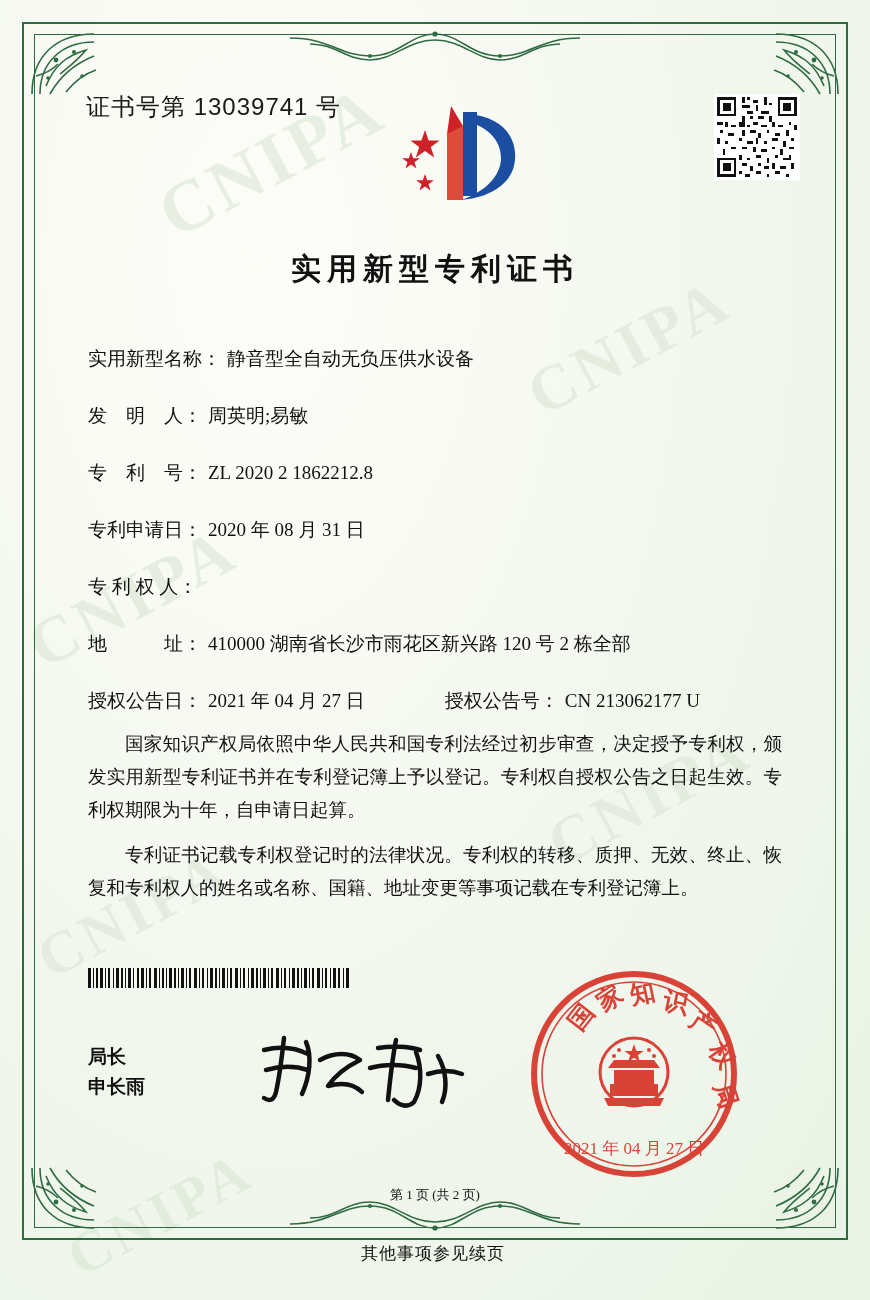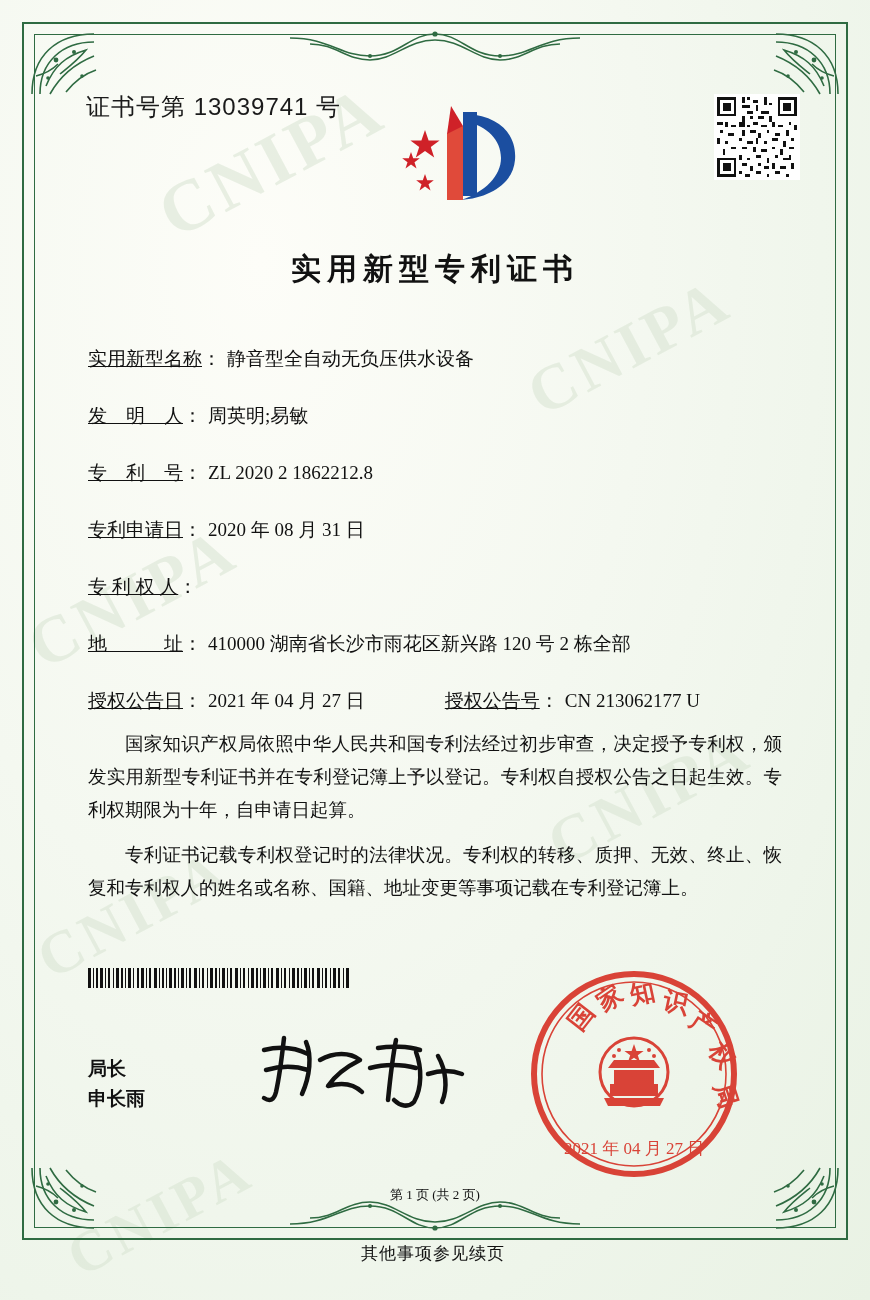"实用新型名称" .f-label { text-decoration: underline -> none }
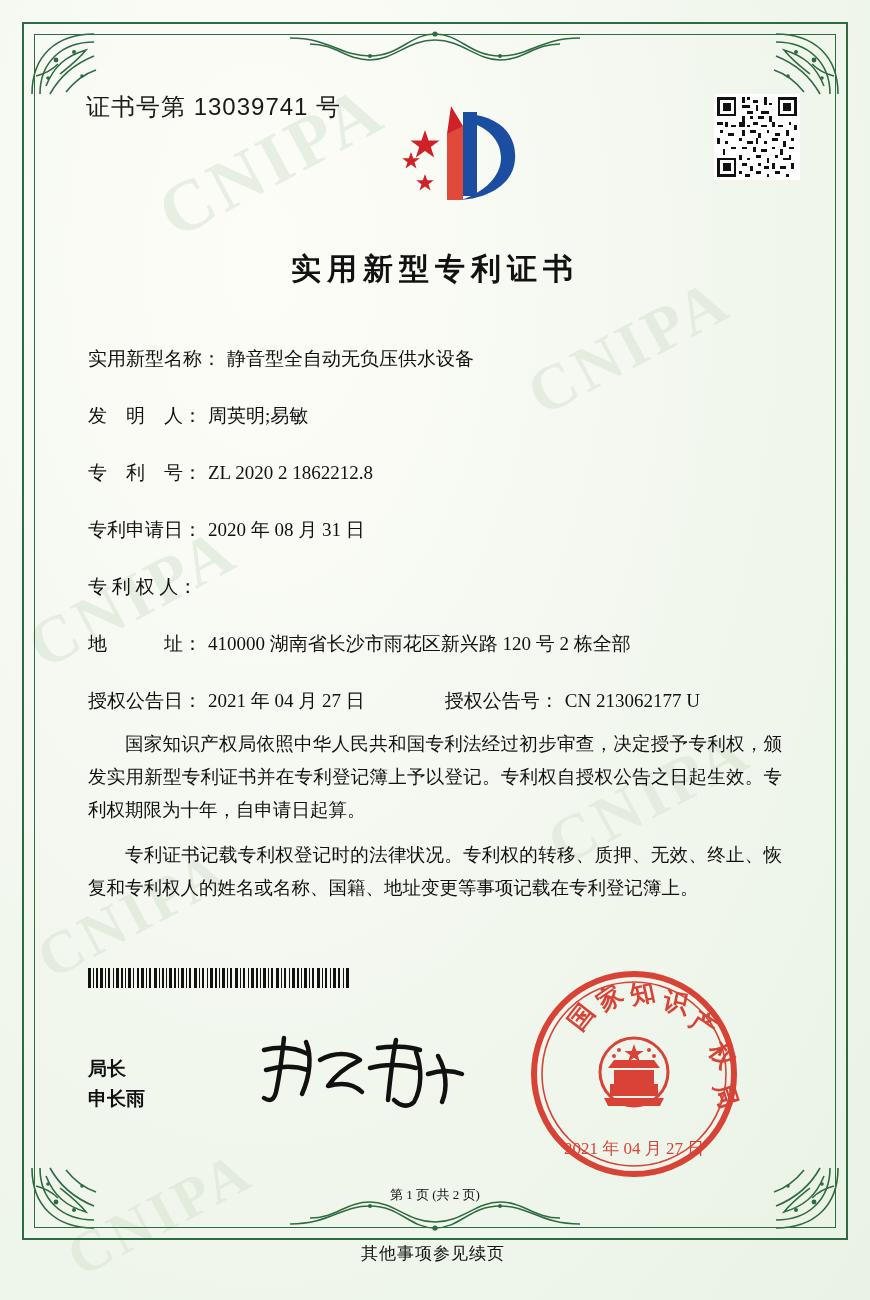"局长" .sig-label { margin-top: 12px -> none }
